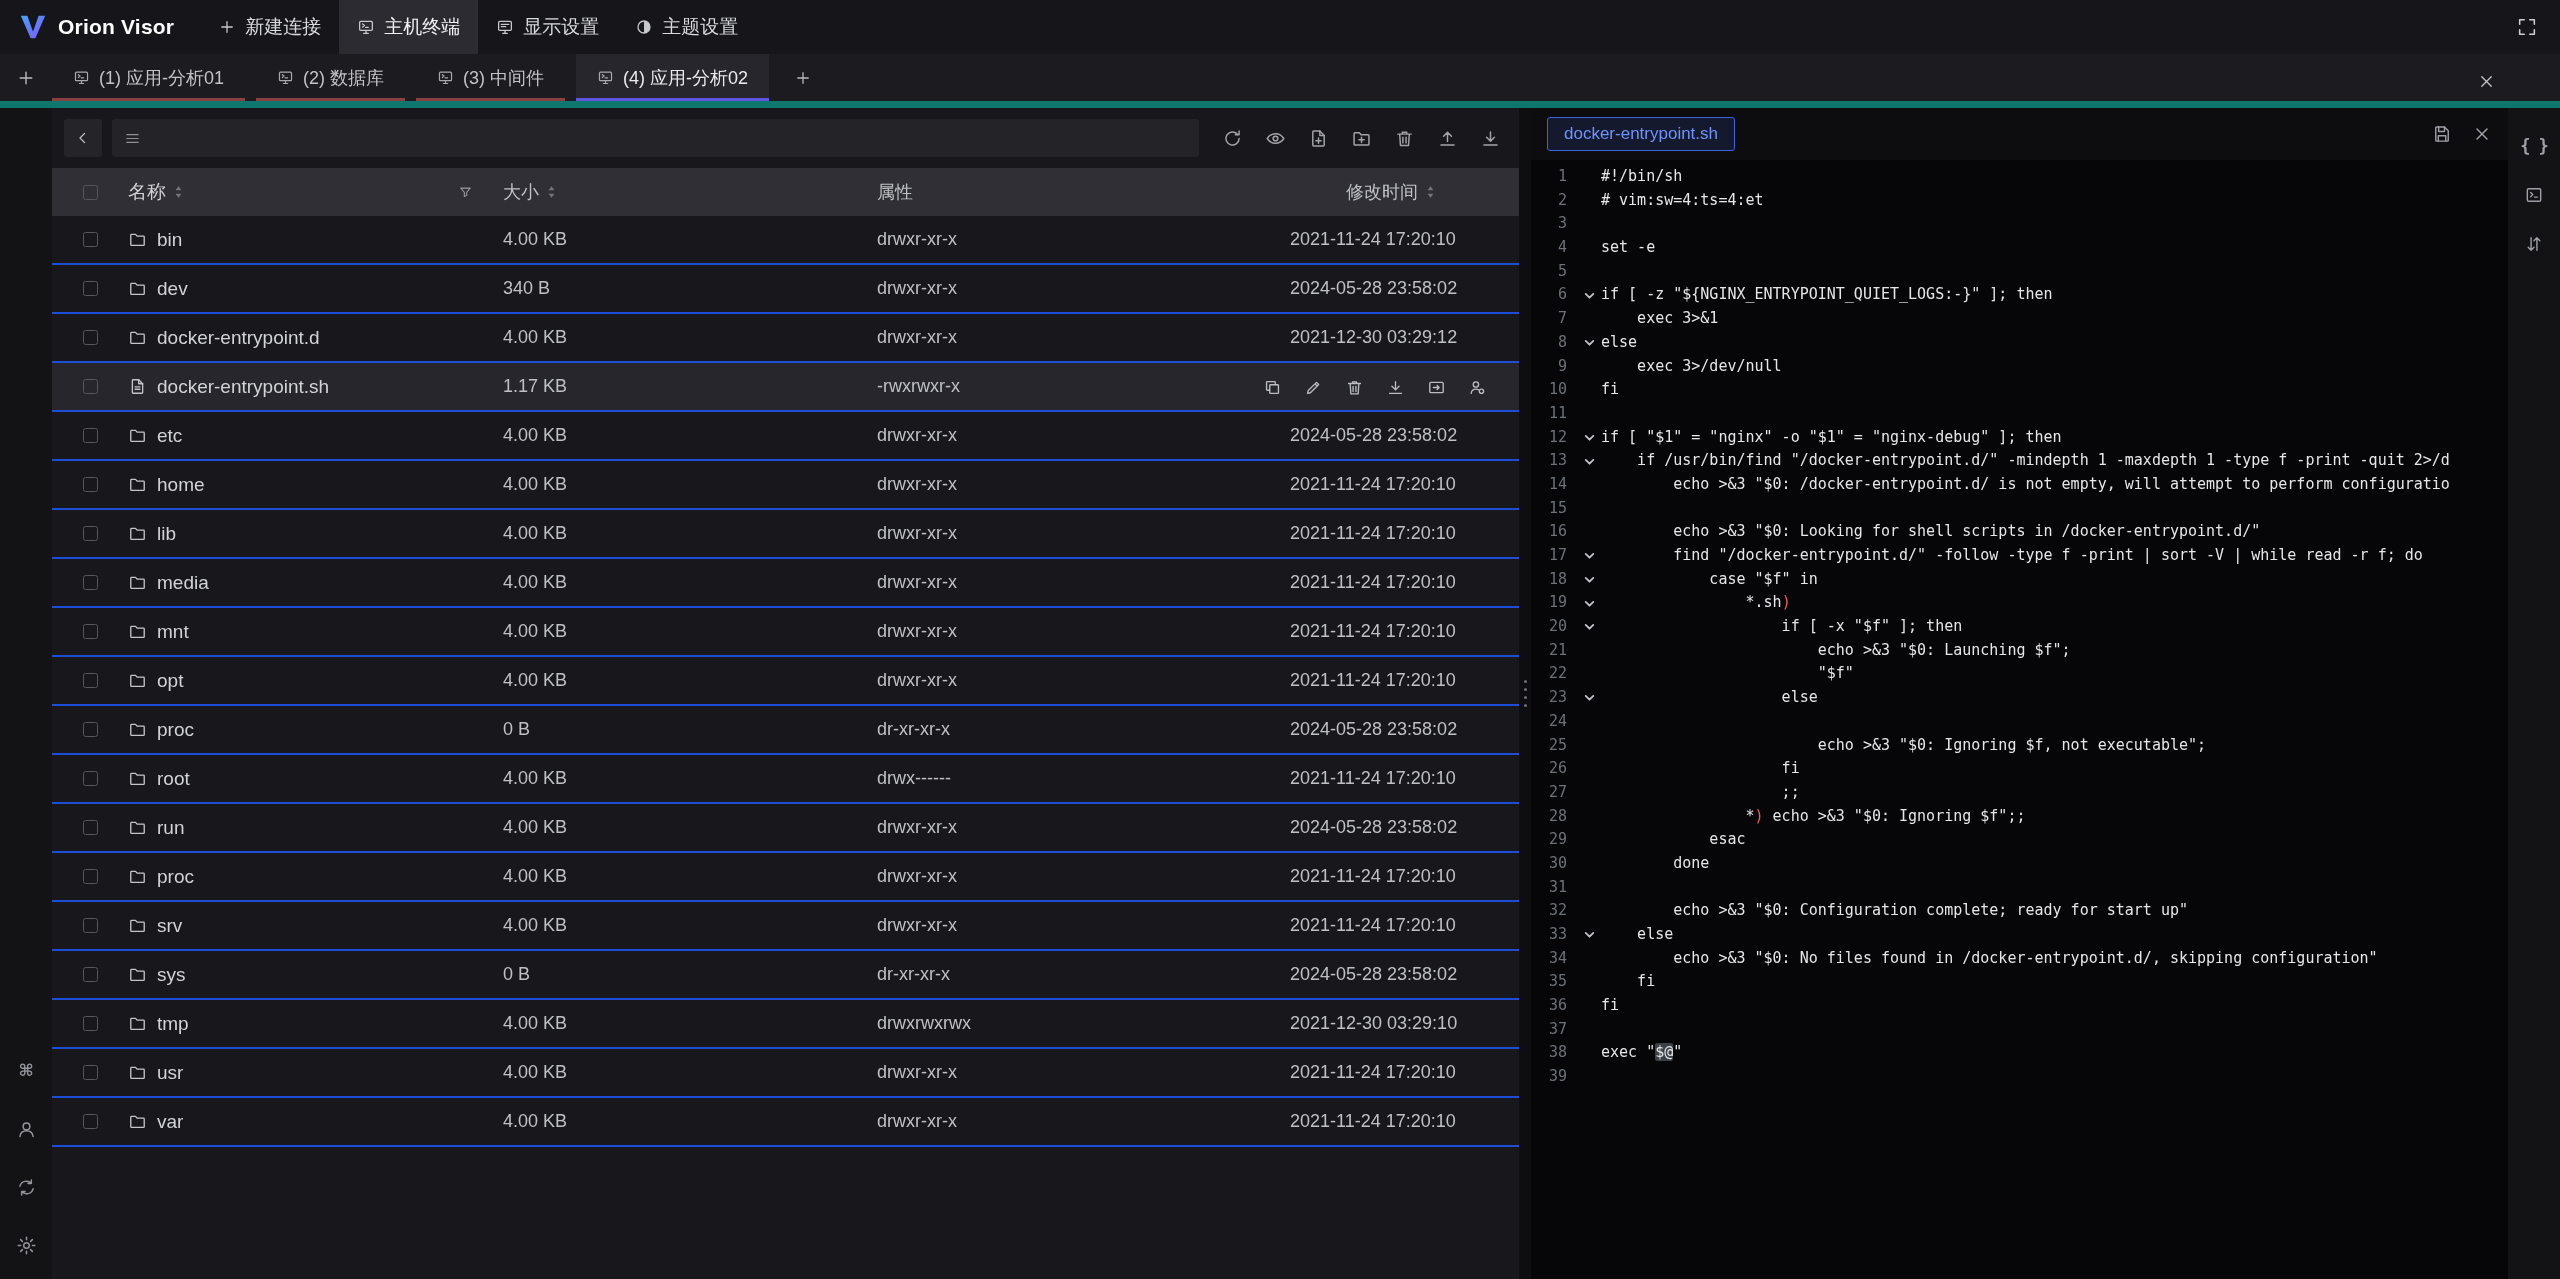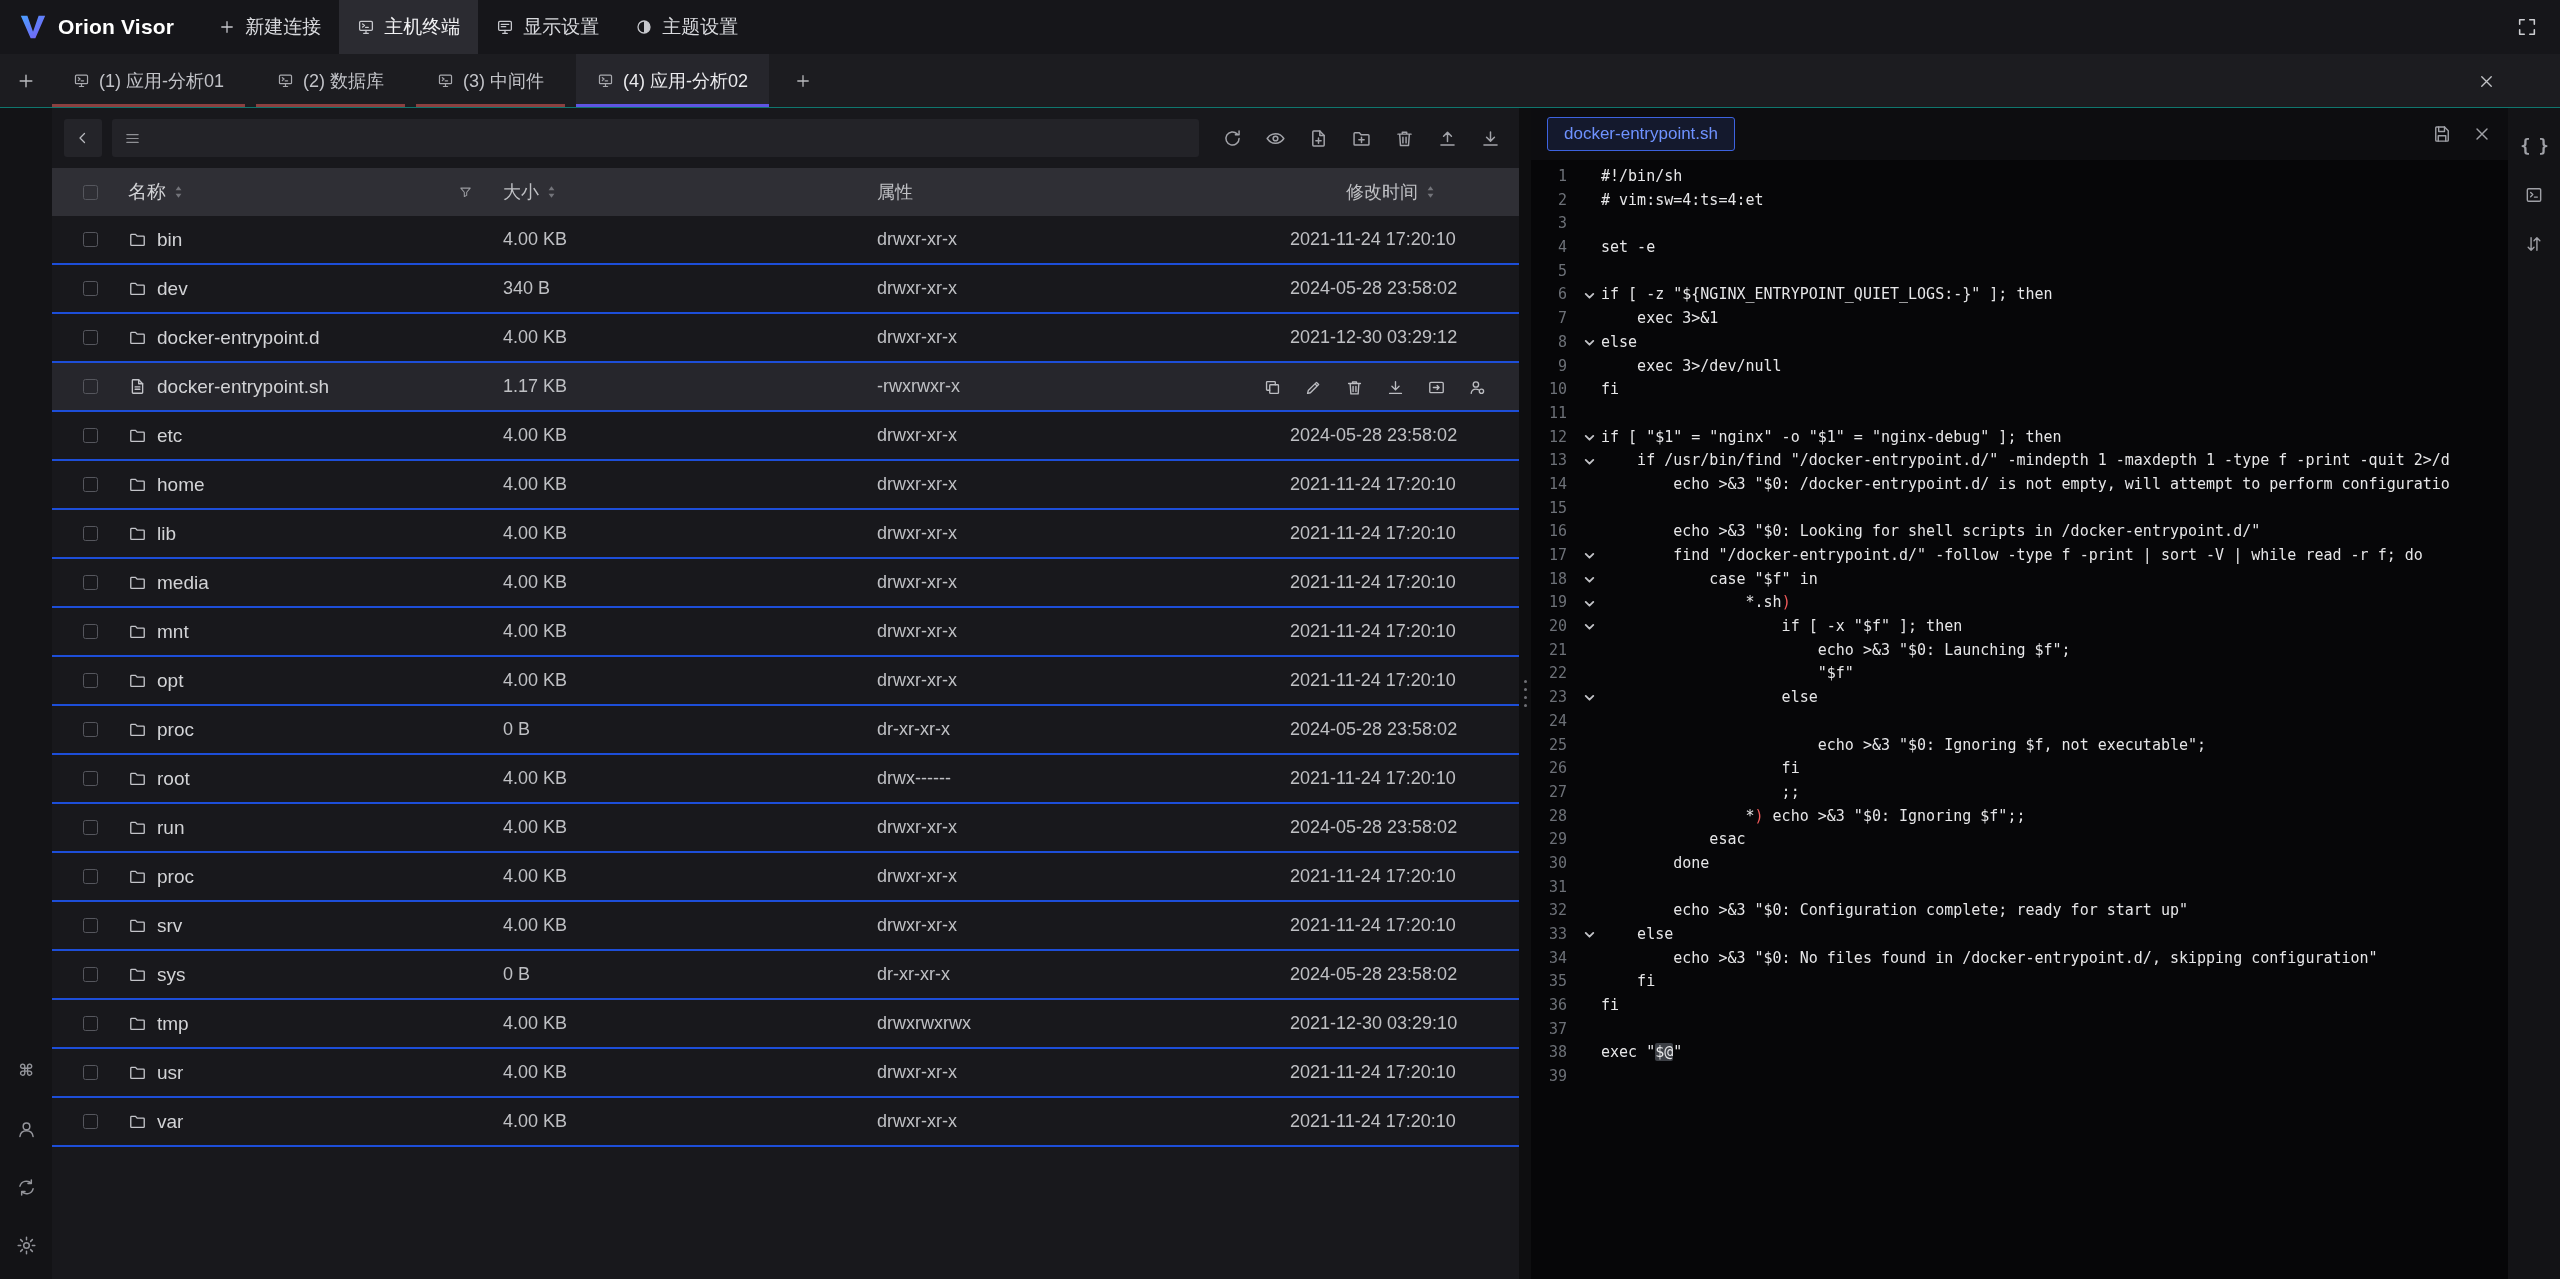"(1) 应用-分析01" .tabbar { border-bottom: 1px solid #0f766e -> 7px solid #0f766e }
